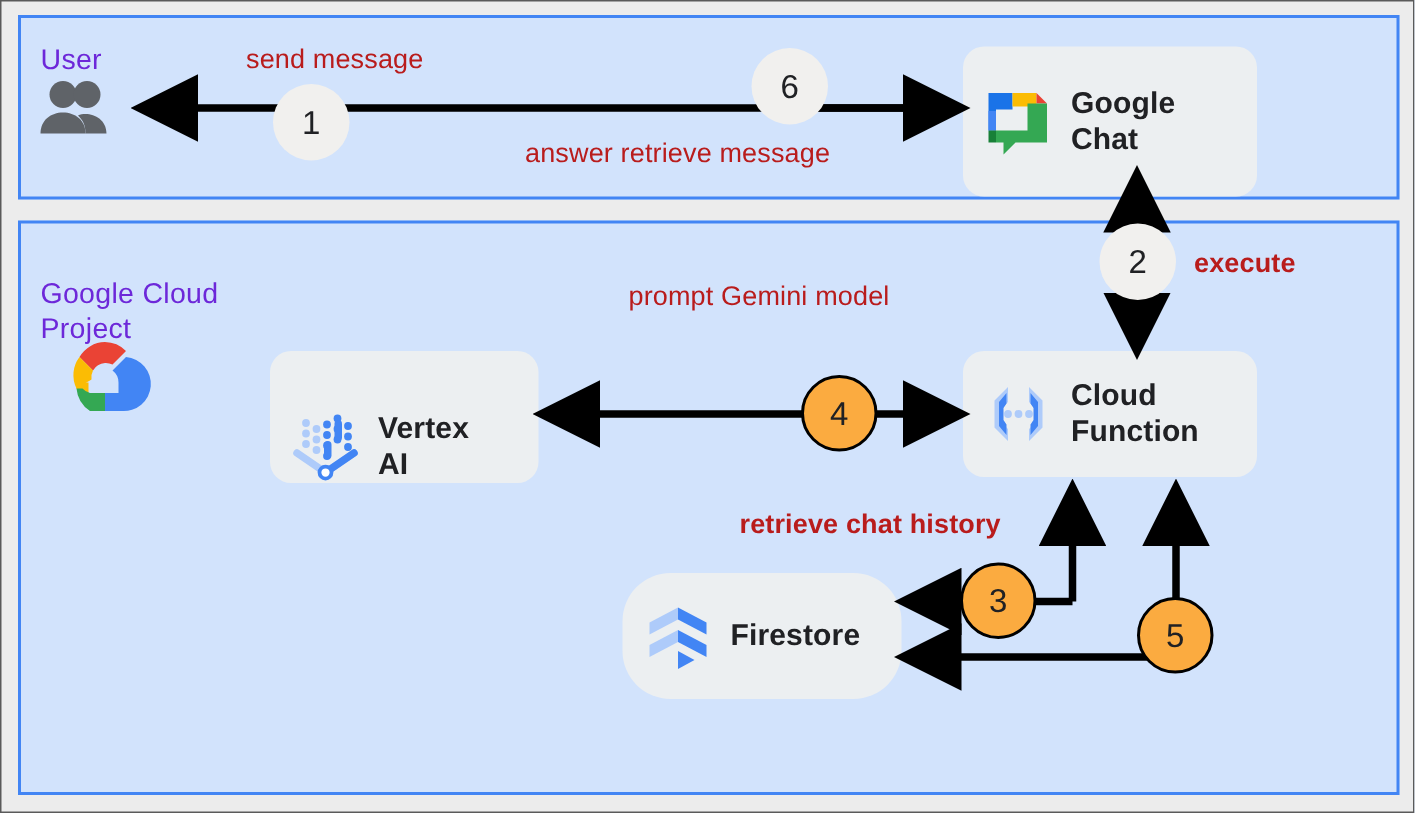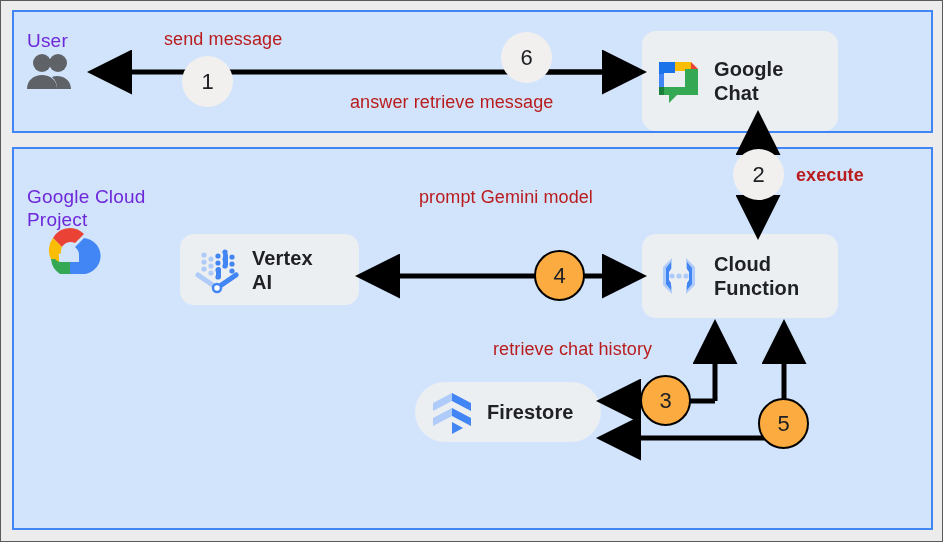"Vertex" #card-vertex { align-items: none -> flex-end; height: 71px -> 88px }
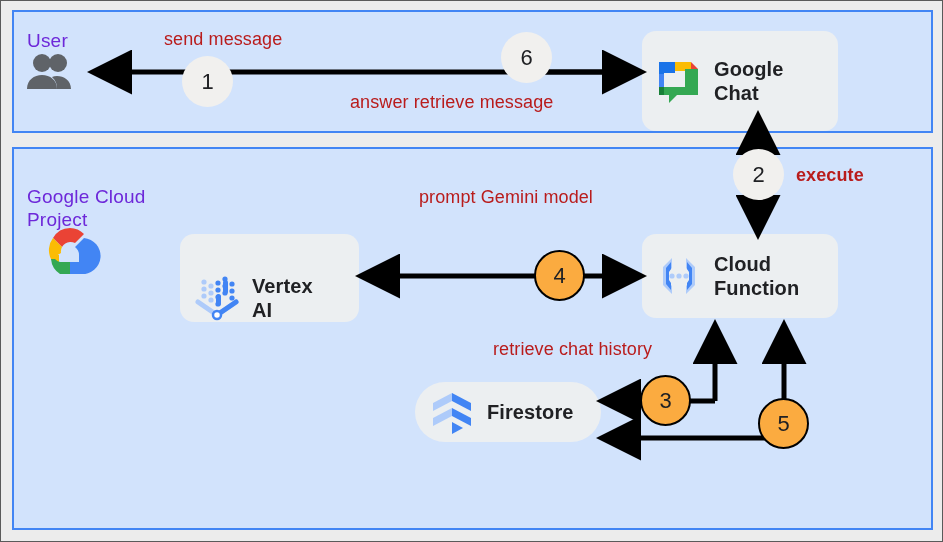"retrieve chat history" .flabel.b { font-weight: normal -> bold }
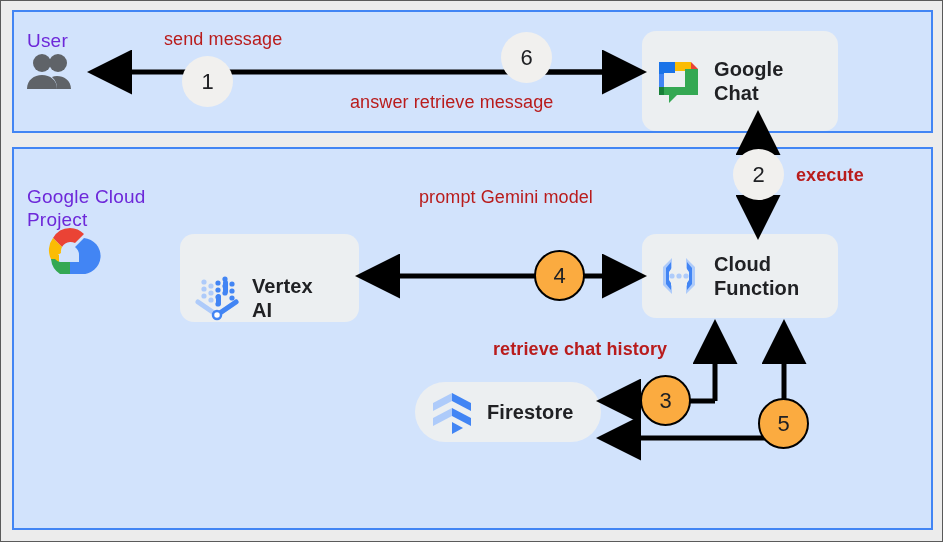"Firestore" #card-firestore { height: 60px -> 84px }
